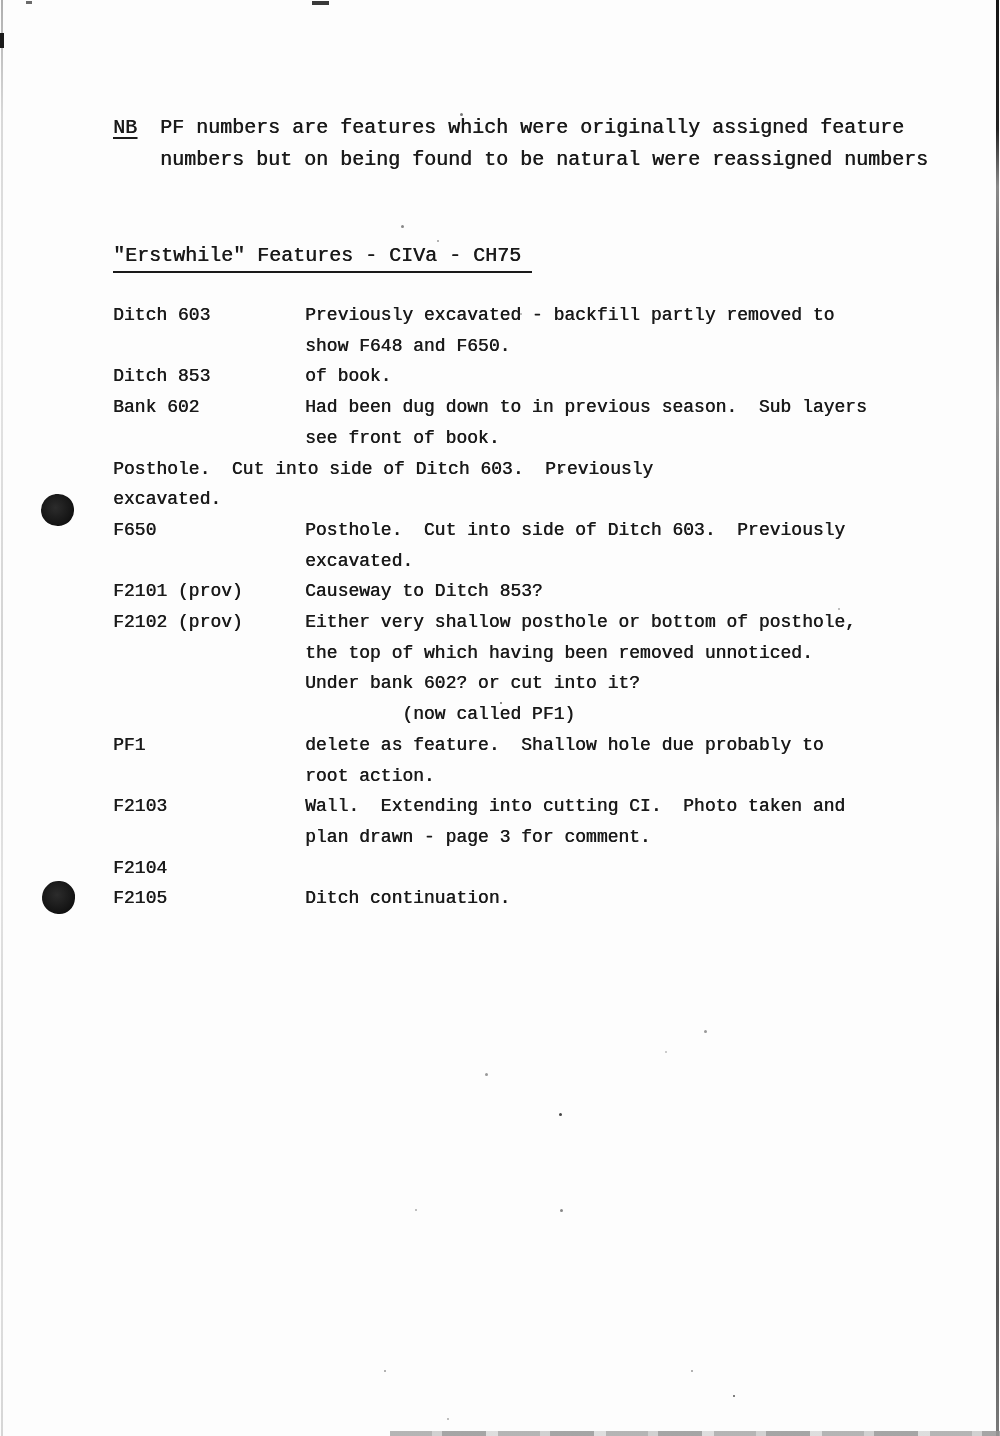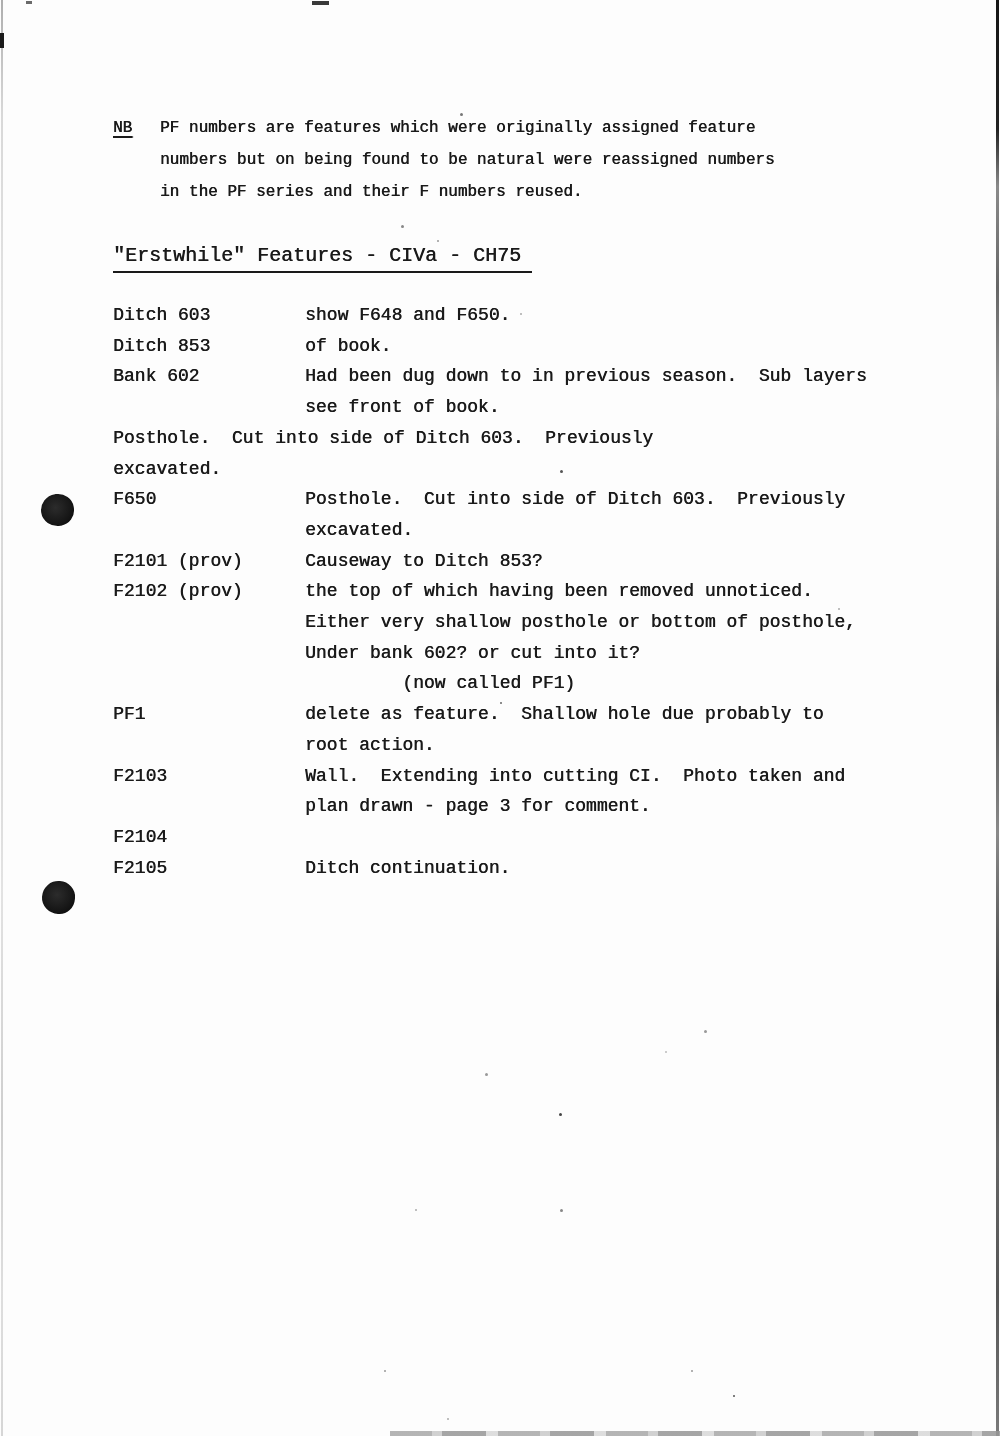"NB PF numbers are features" .note { font-size: 16px -> 20px }
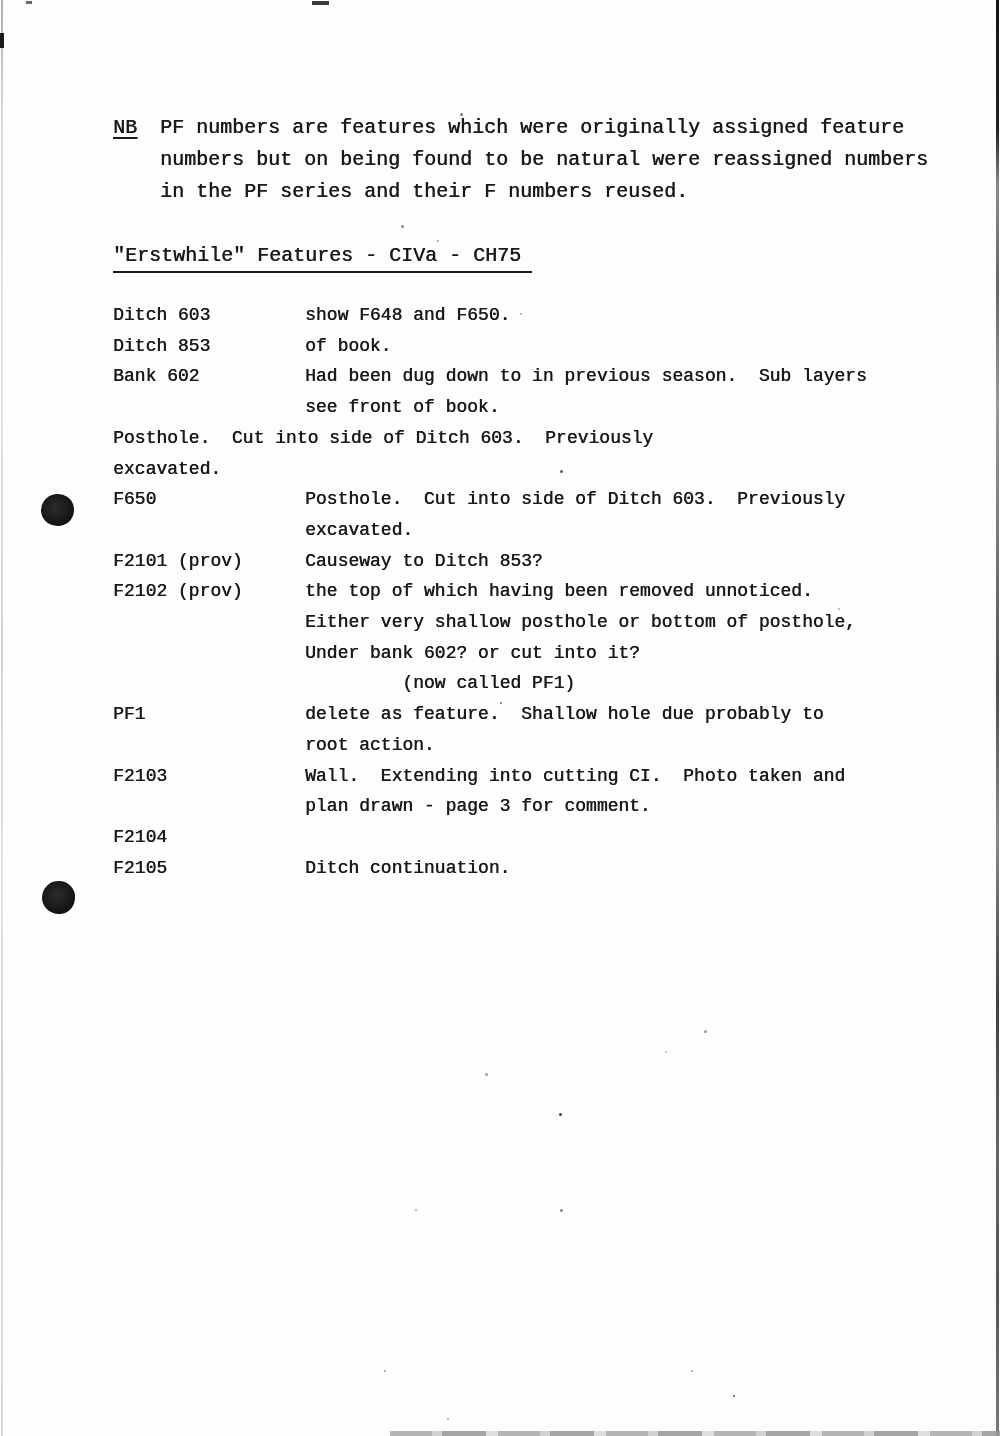"in the PF series and" div.note-line { html: <div><span>in the PF series and their F numbers reused.</span></div> -> none }
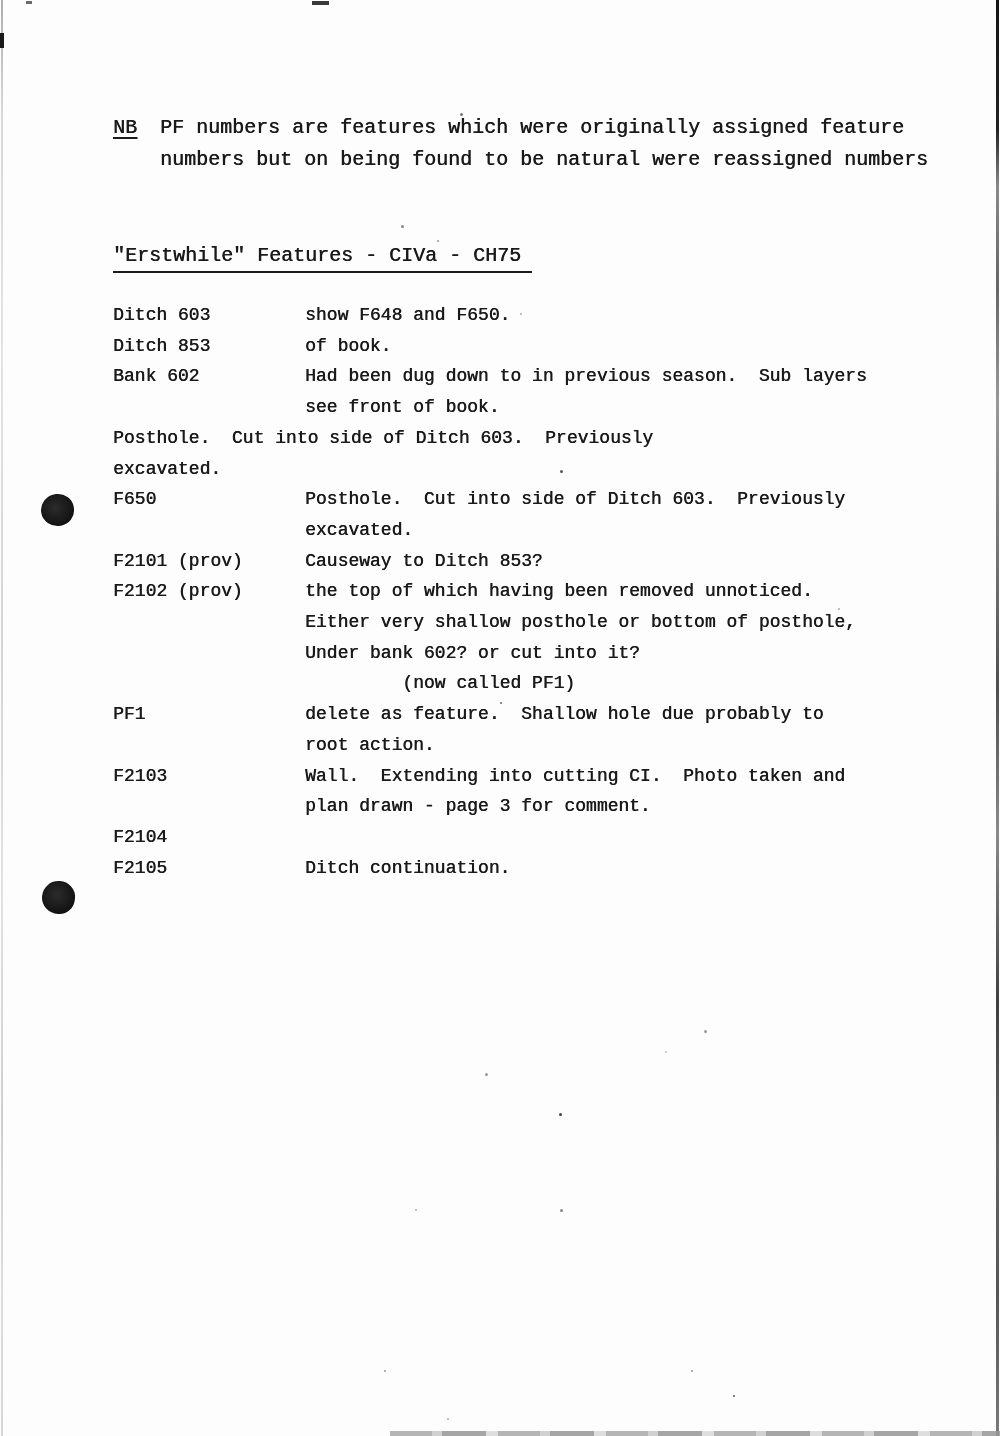"Previously excavated - backfill partly" div.desc-line { html: none -> <div>Previously excavated - backfill partly removed to</div> }
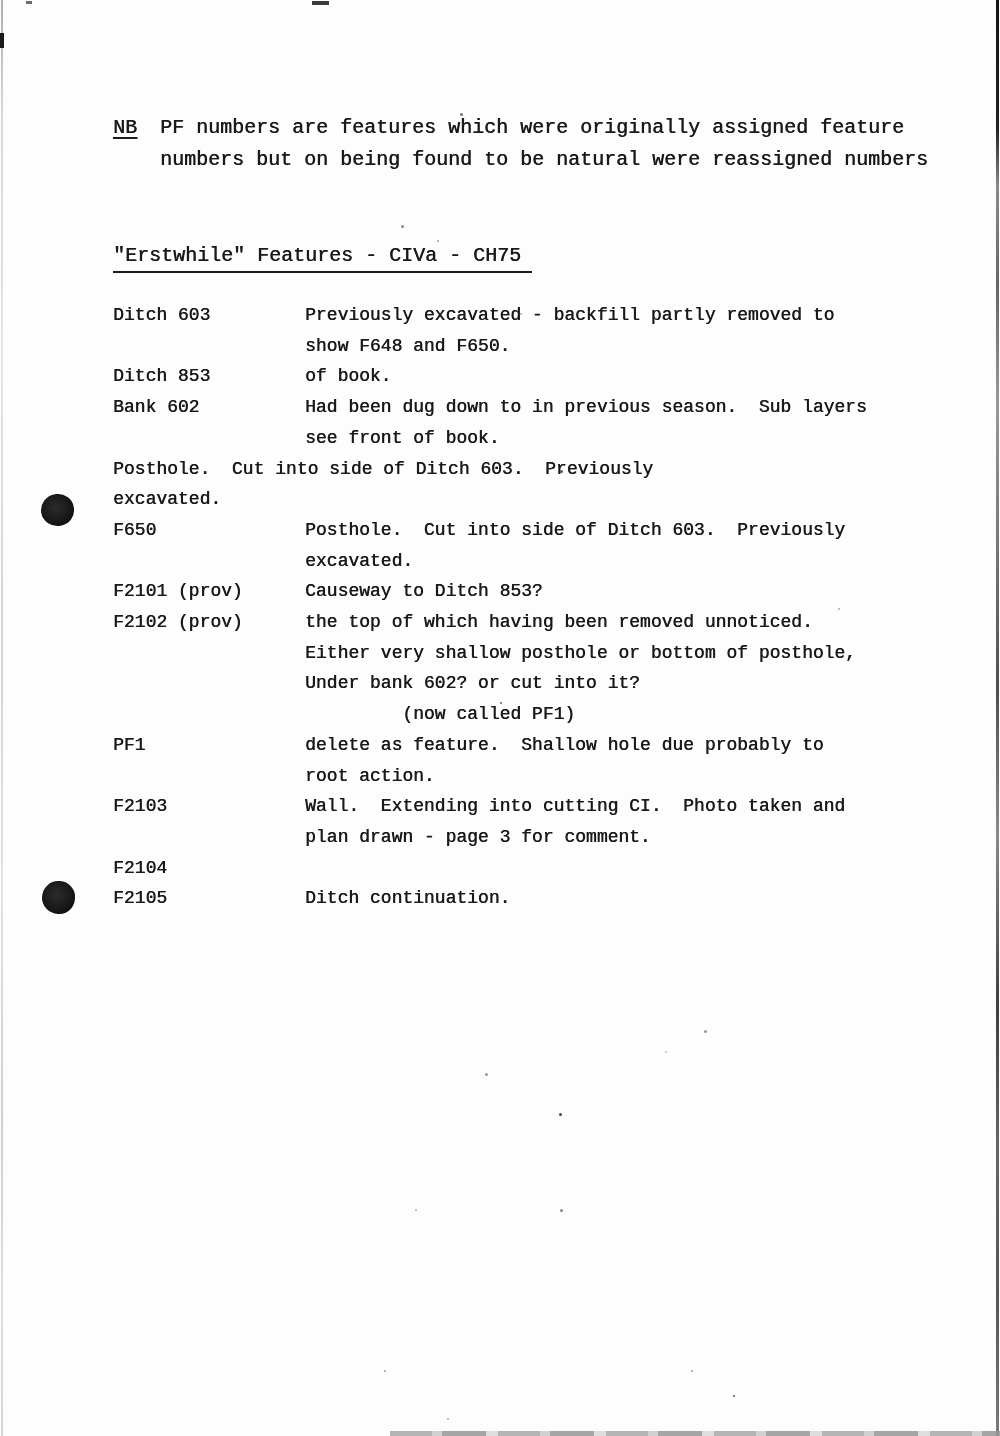"the top of which having" div.desc-line { order: before "Either very shallow posthole or" -> after "Either very shallow posthole or" }
